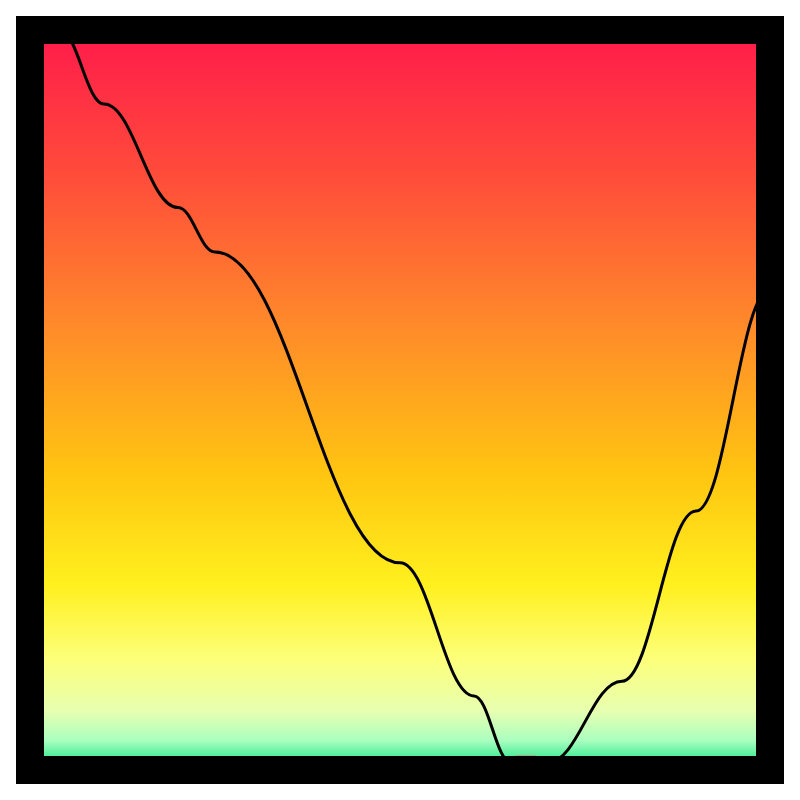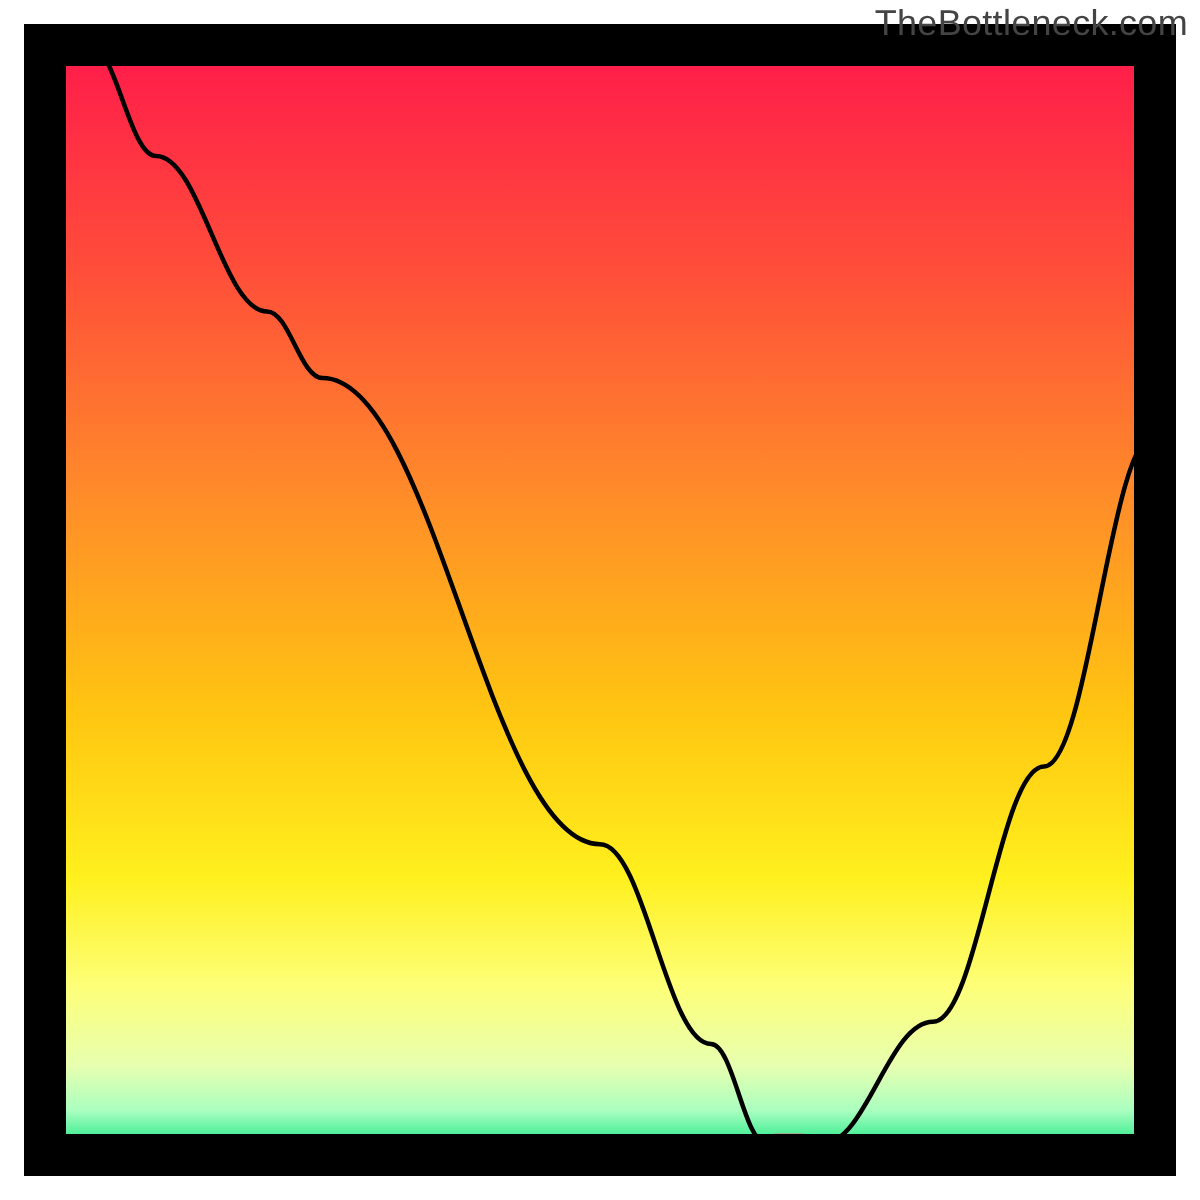"TheBottleneck.com" div.watermark { html: <div>TheBottleneck.com</div> -> none }
